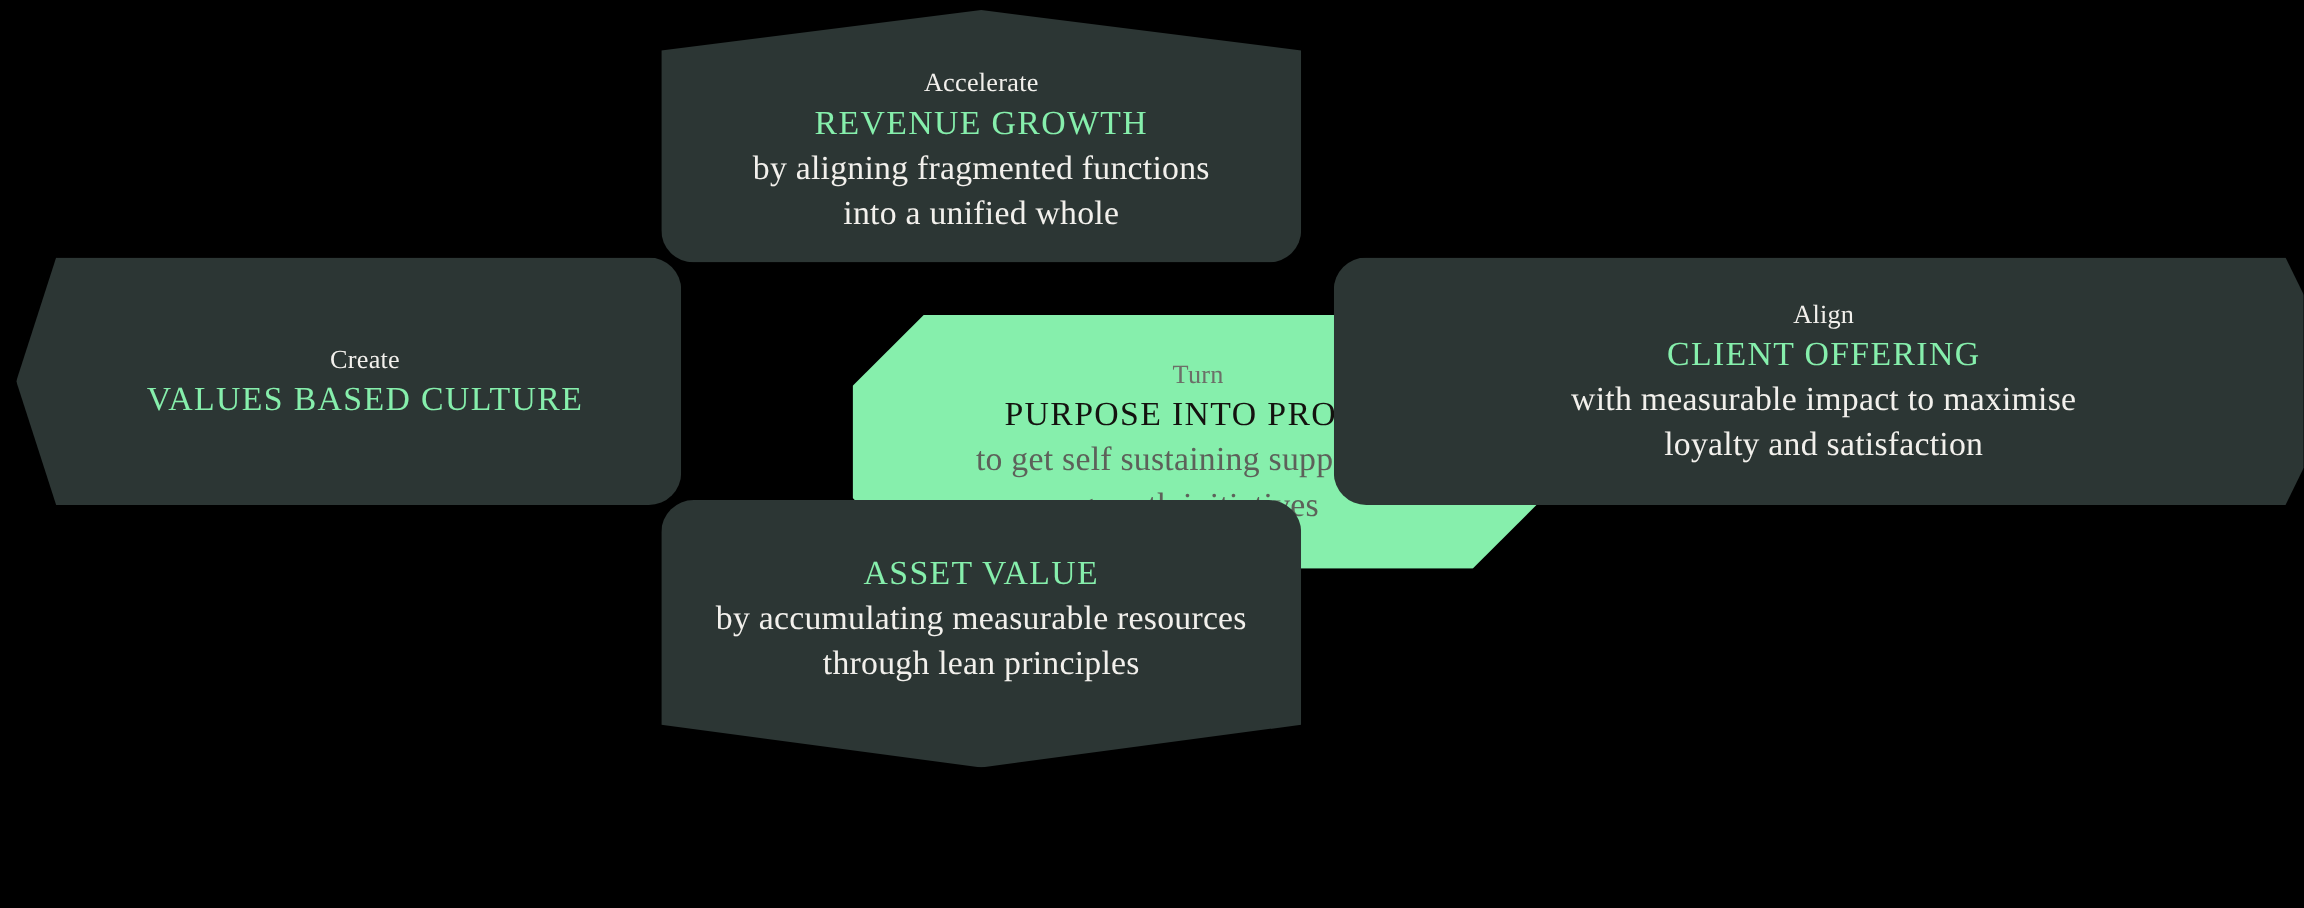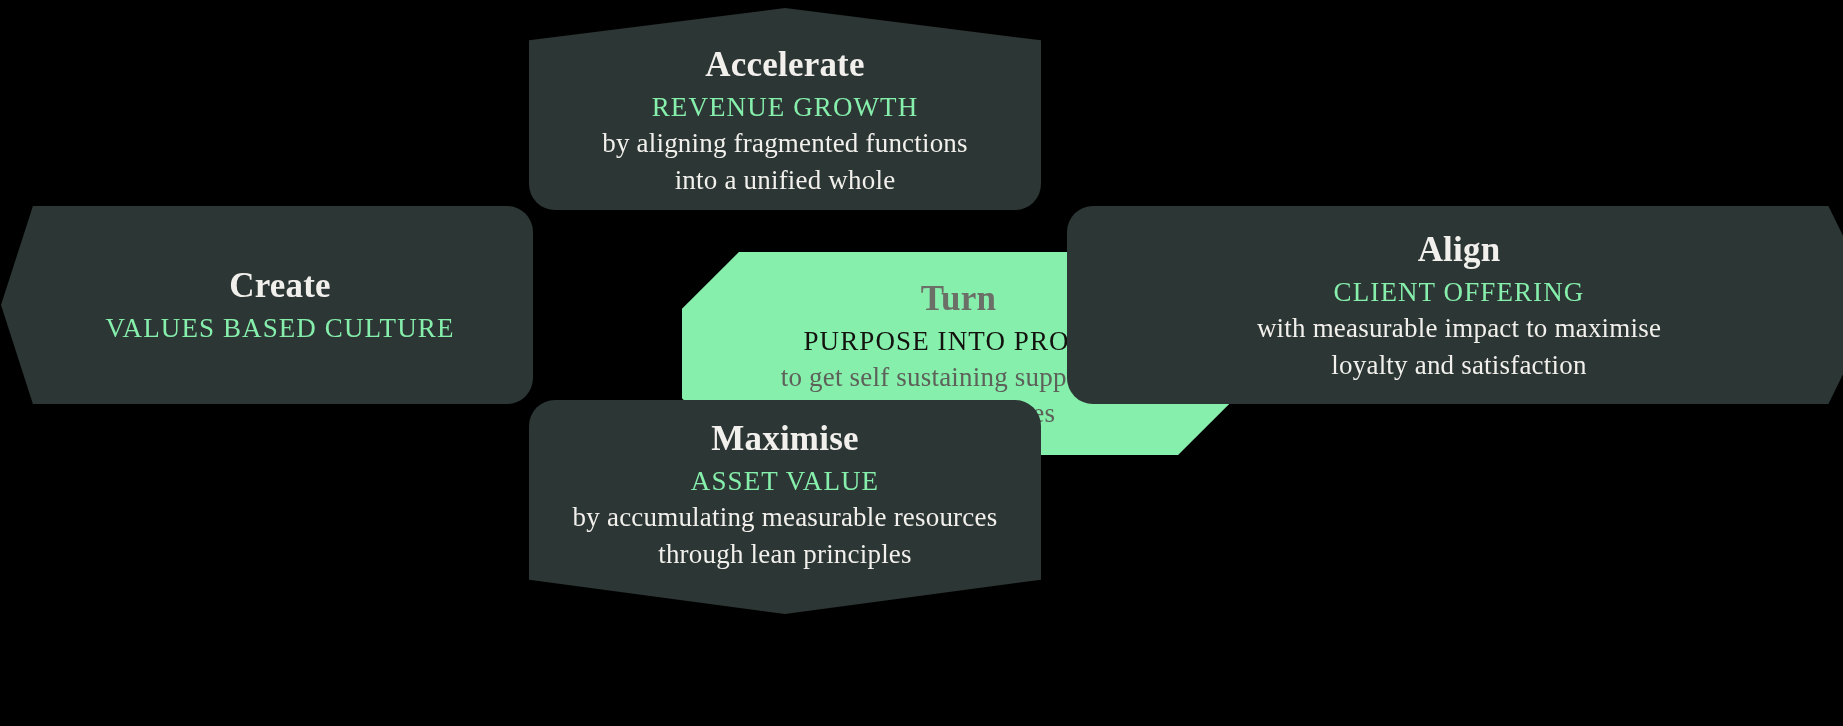"Accelerate" .line-lead { font-size: 35px -> 21px; font-weight: 700 -> 400 }
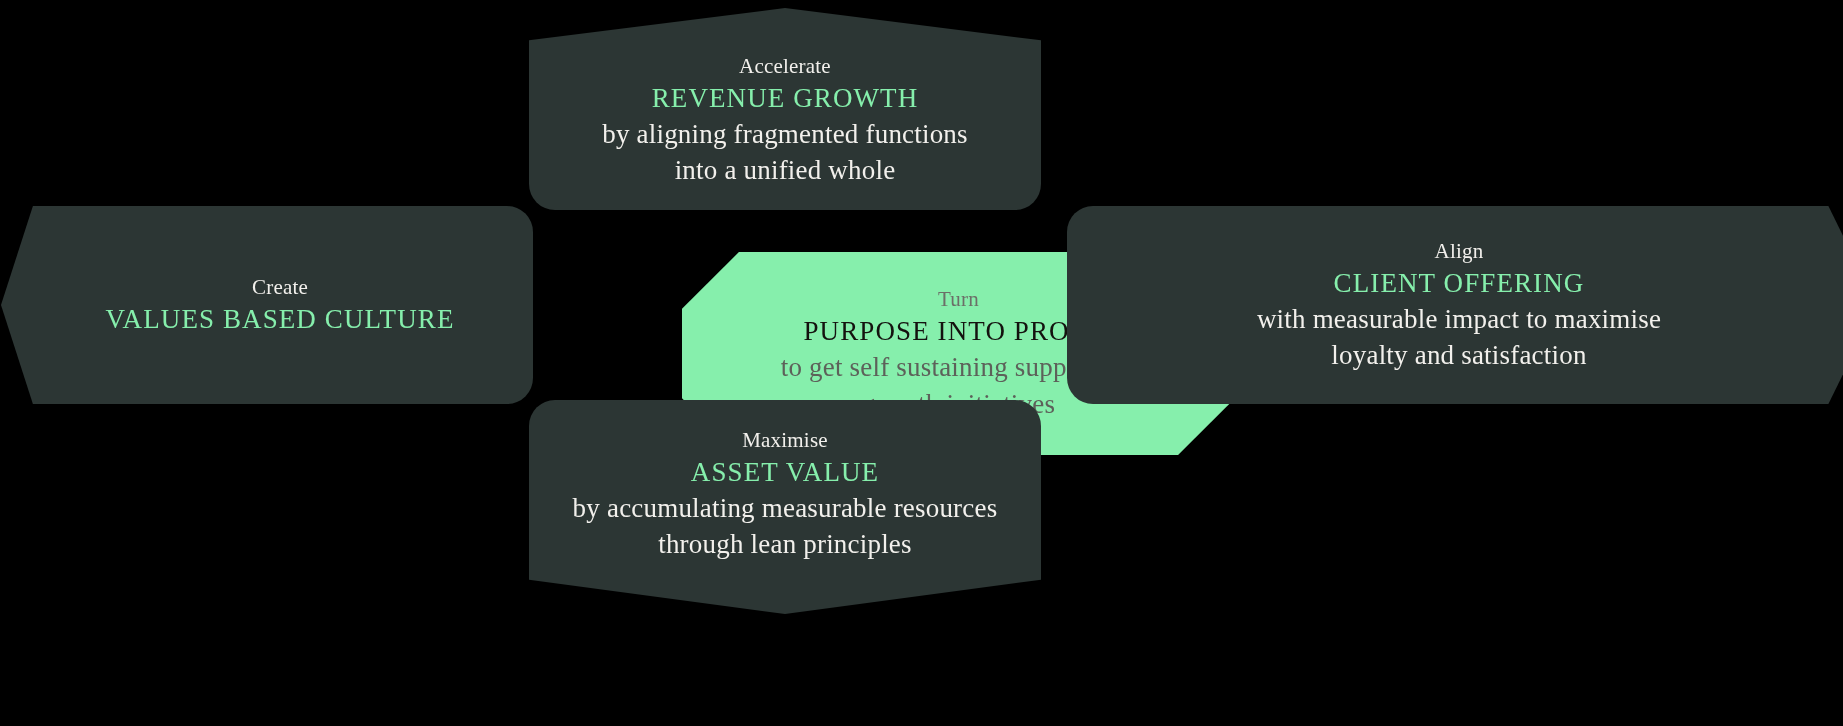"Create" .left-wrap { left: 1px -> 13px }
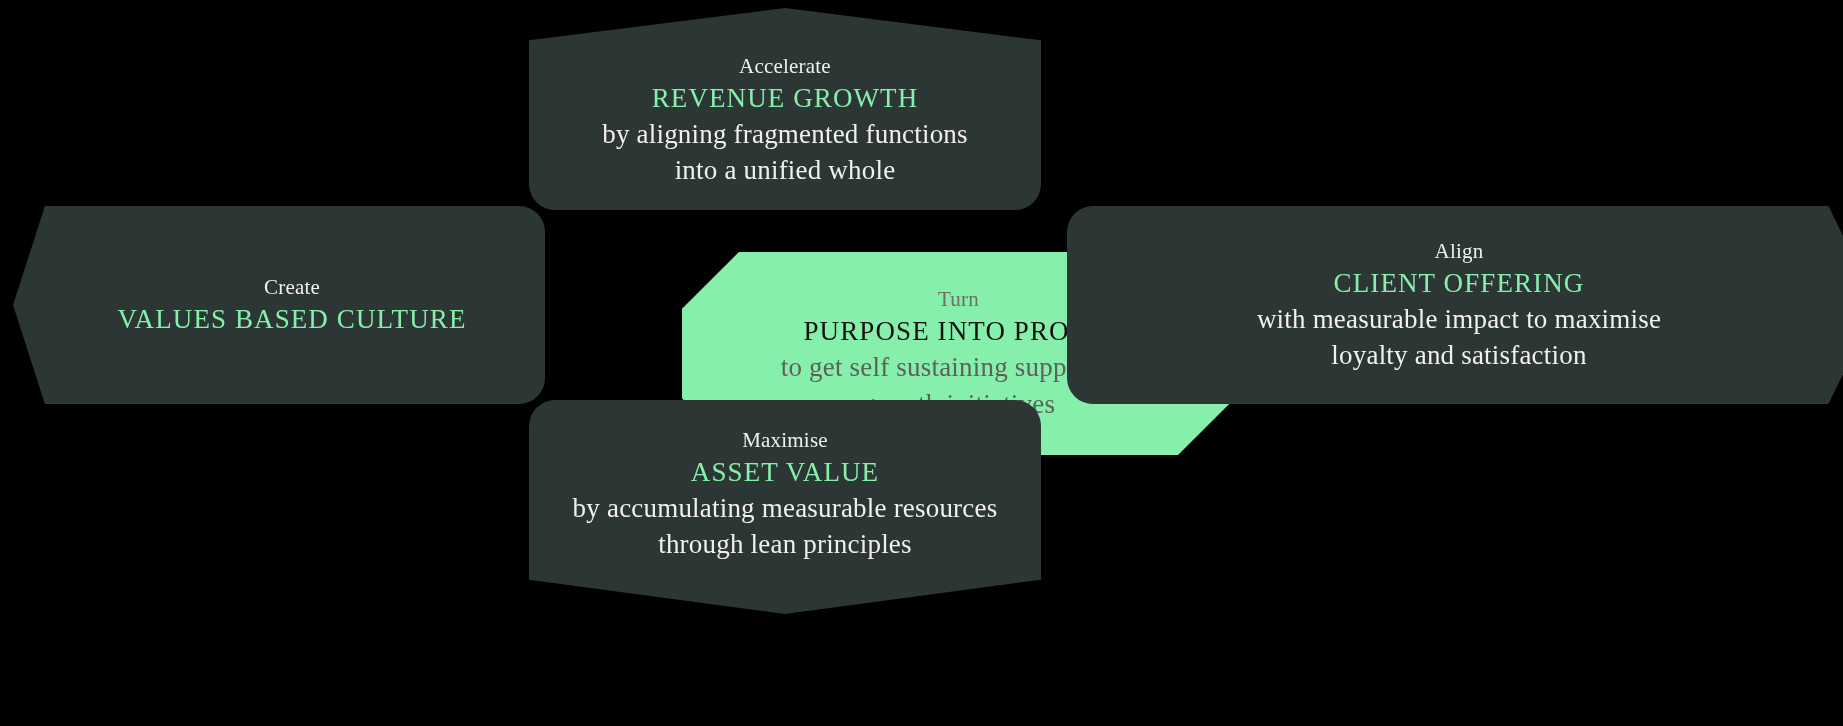"Maximise" div.line-lead { html: <div>Maximise</div> -> none }
